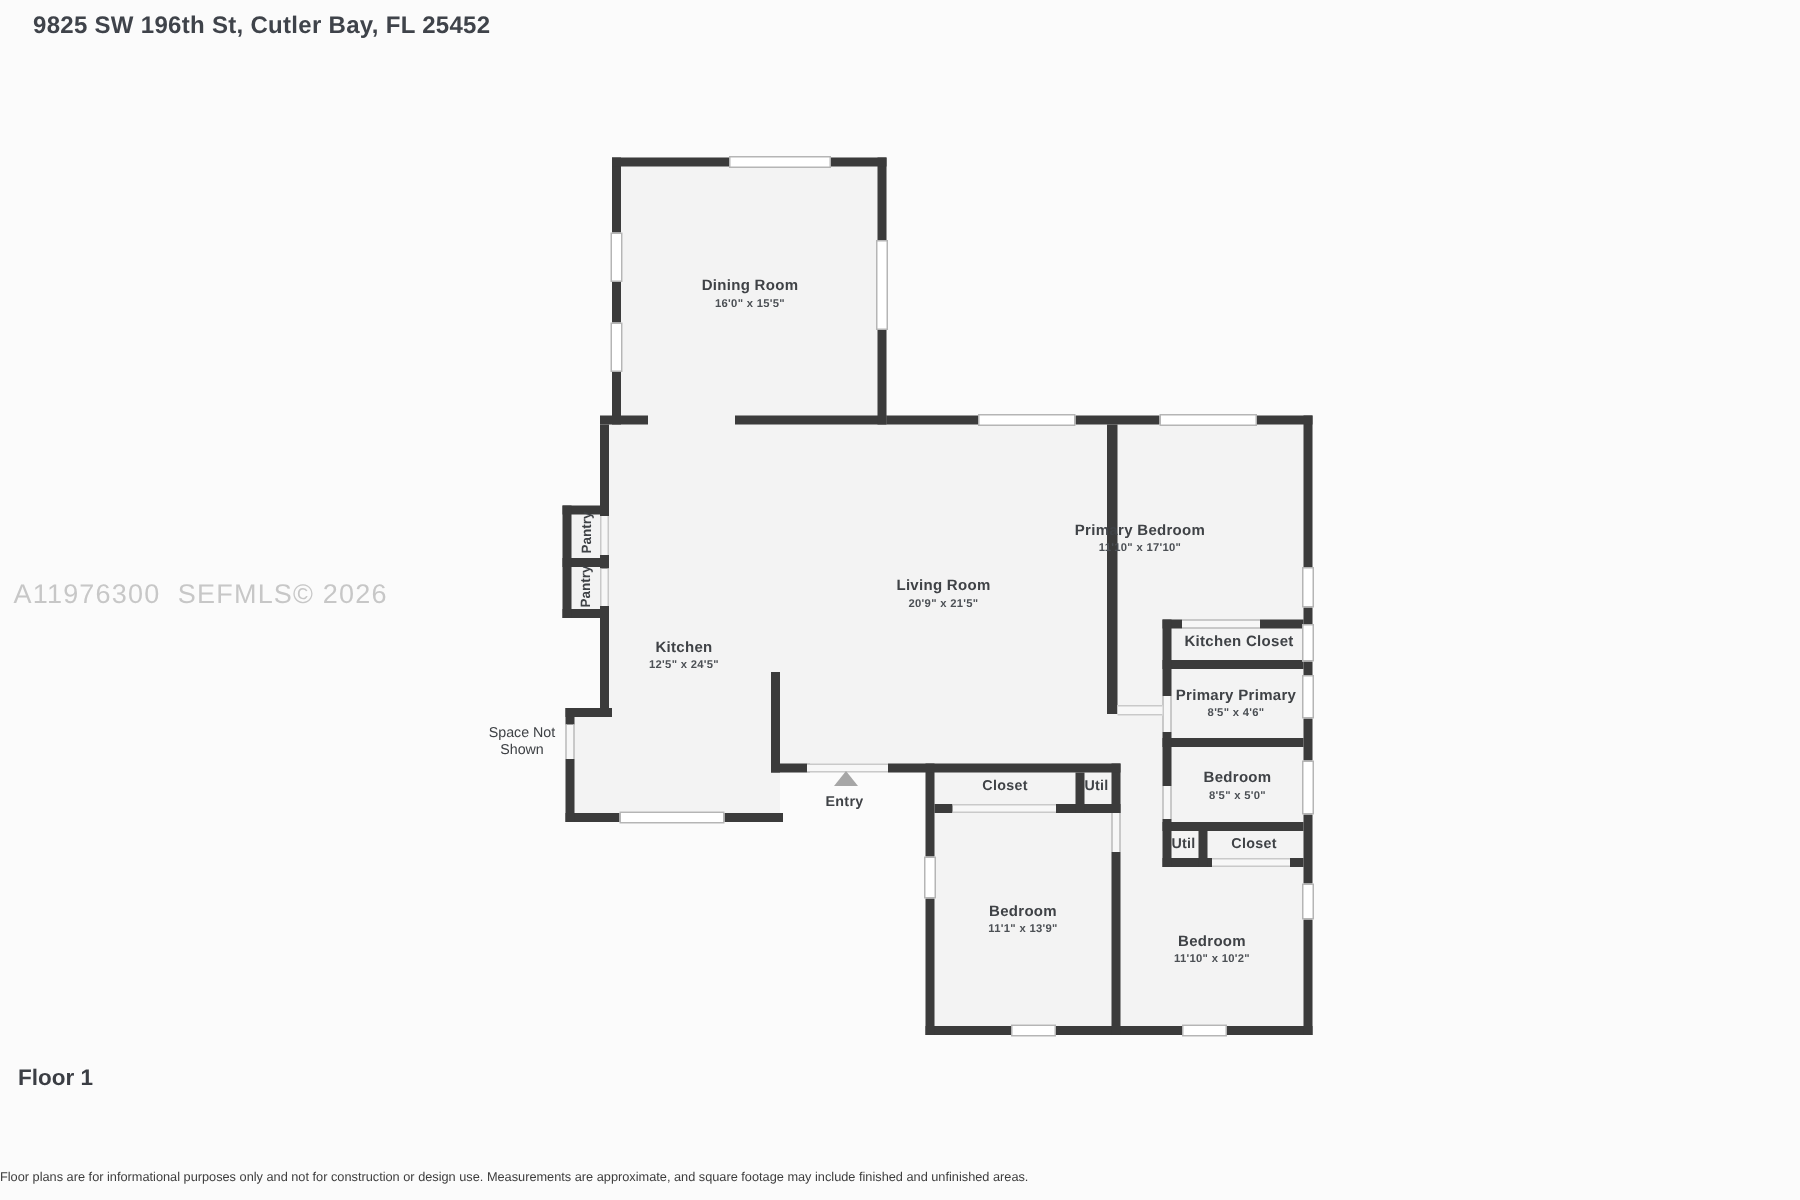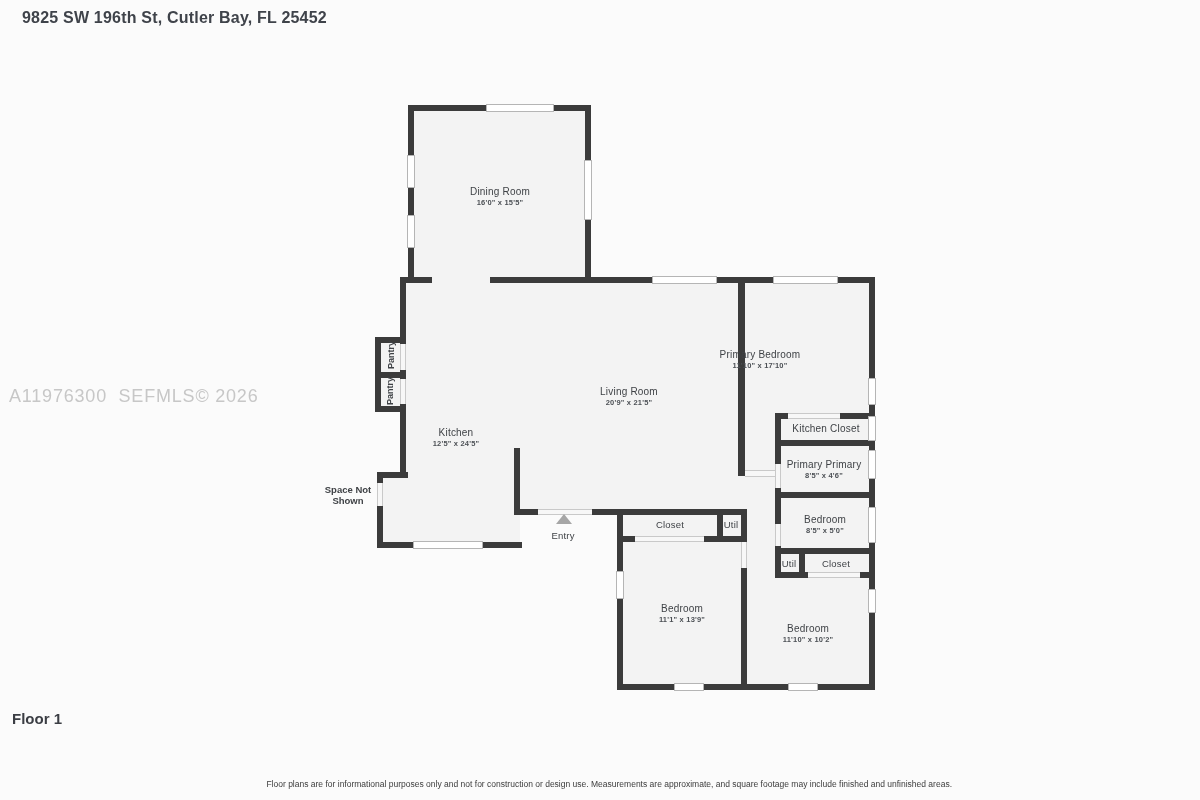"Dining Room" .room-label .nm { font-weight: 400 -> 700 }
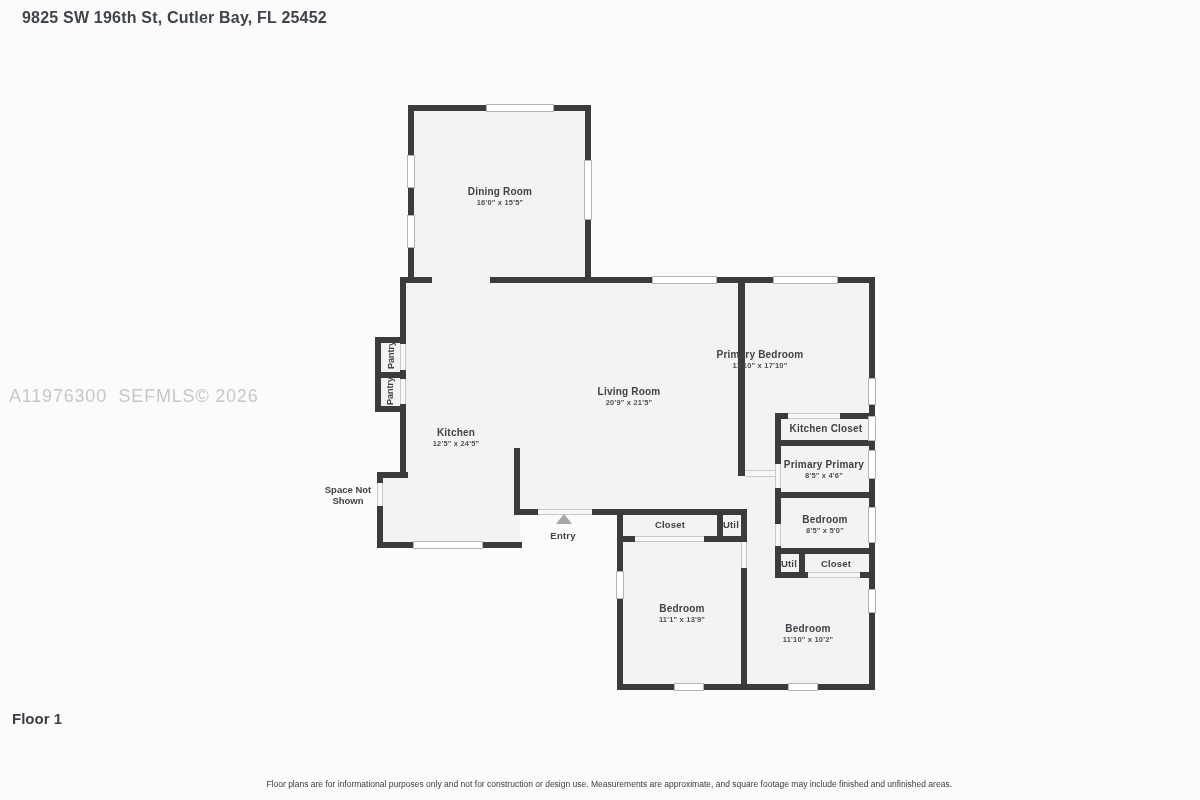"Space Not" .note-label { font-weight: 700 -> 400 }
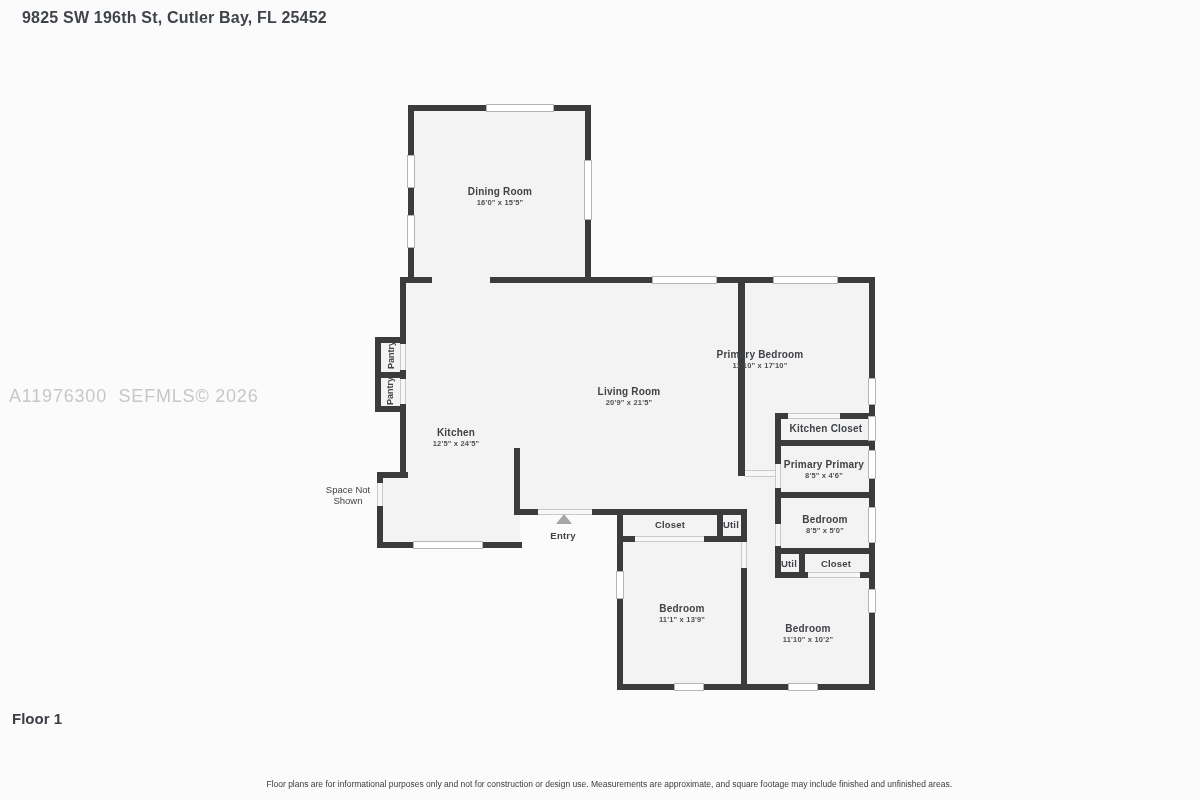"Floor plans are for informational" .disclaimer { text-align: right -> left }
